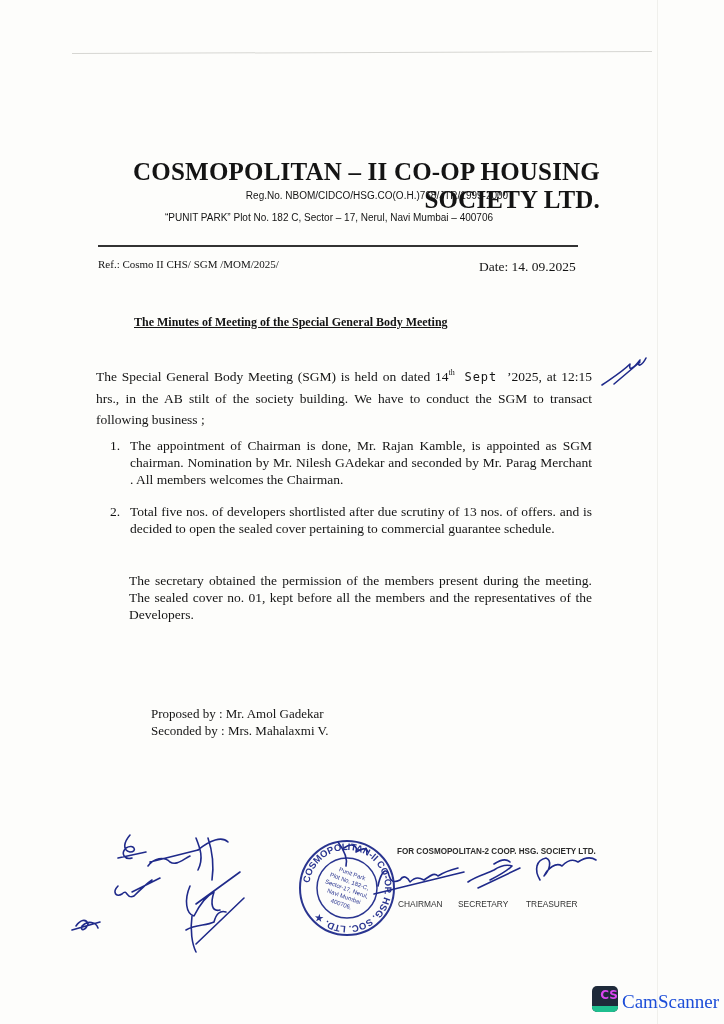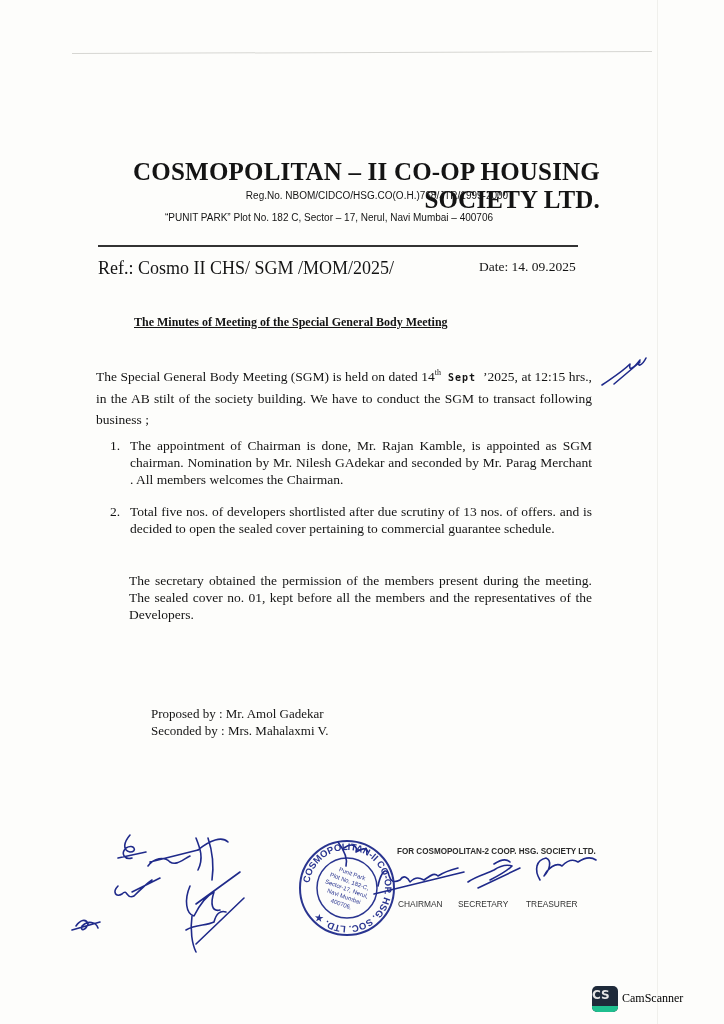"Ref.: Cosmo II CHS/ SGM" .ref { font-size: 18px -> 11px }
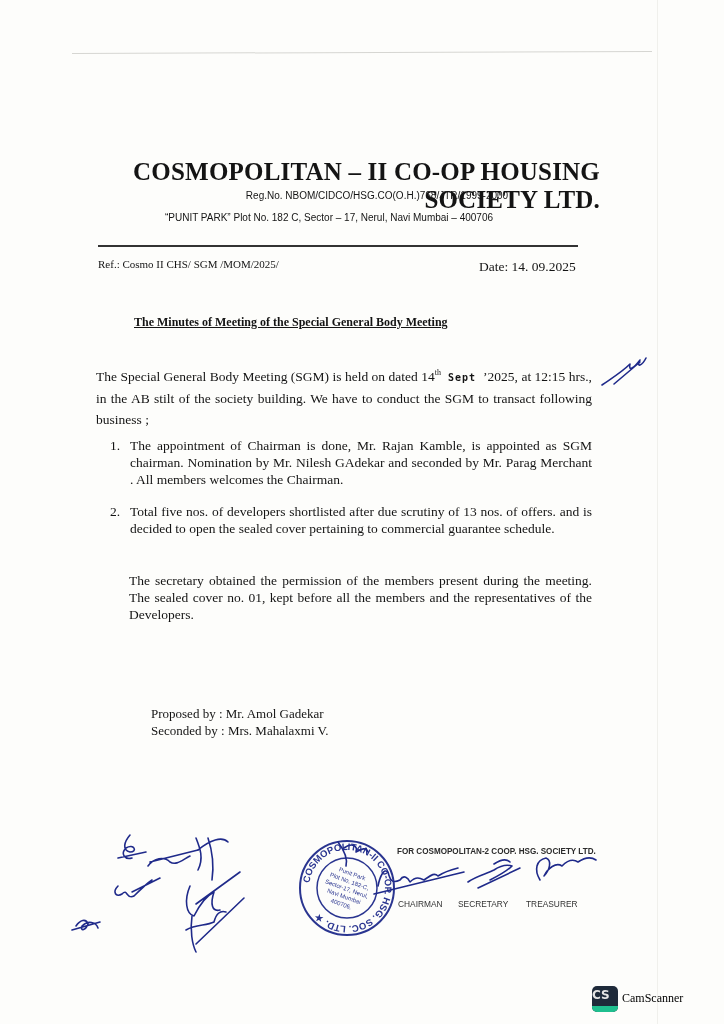"Sept" .p-intro .handwritten { font-size: 10px -> 12px; font-weight: bold -> normal }
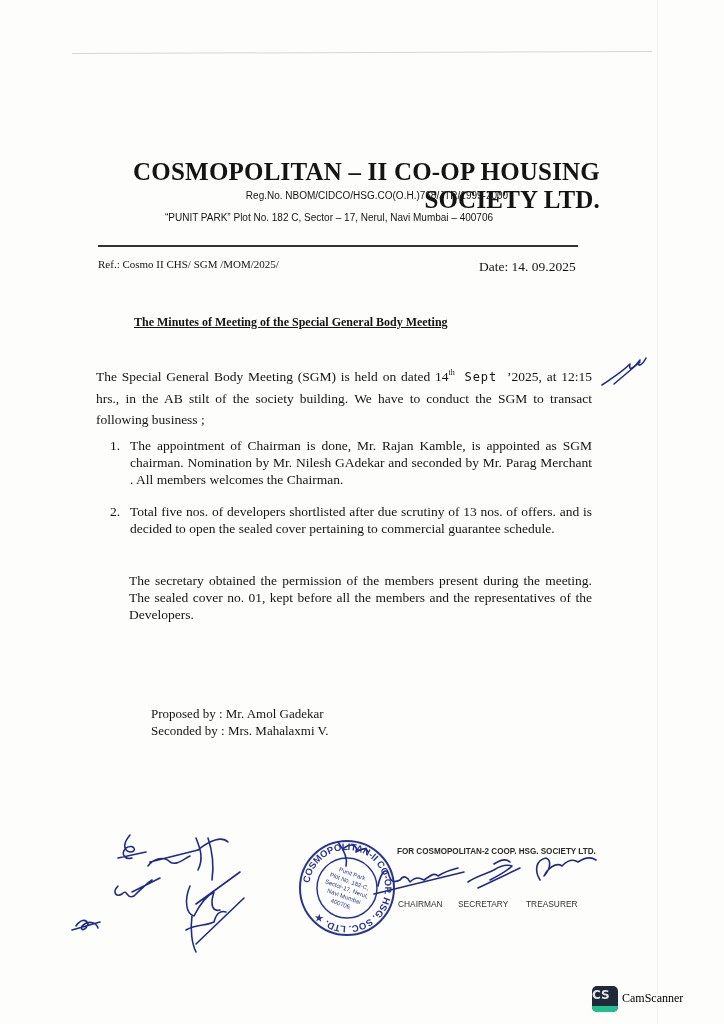"CS" .cs-badge .cs-text { color: #e5e5e5 -> #d946ef; text-align: left -> right }
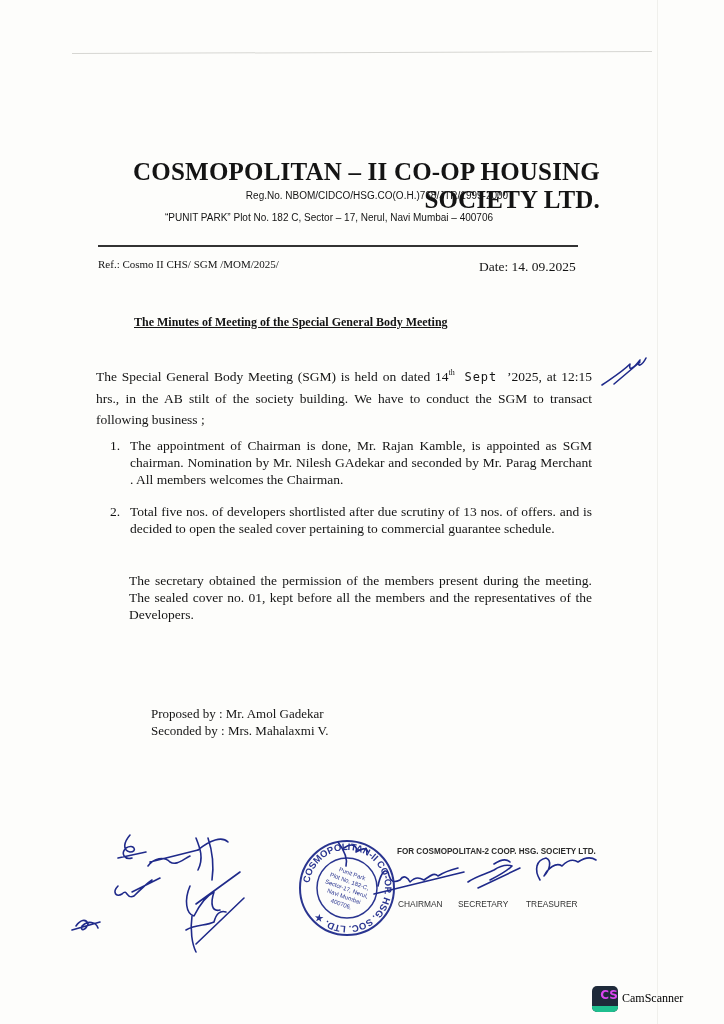"CamScanner" .cs-name { color: #000000 -> #1d4ed8; font-size: 12px -> 19px }
